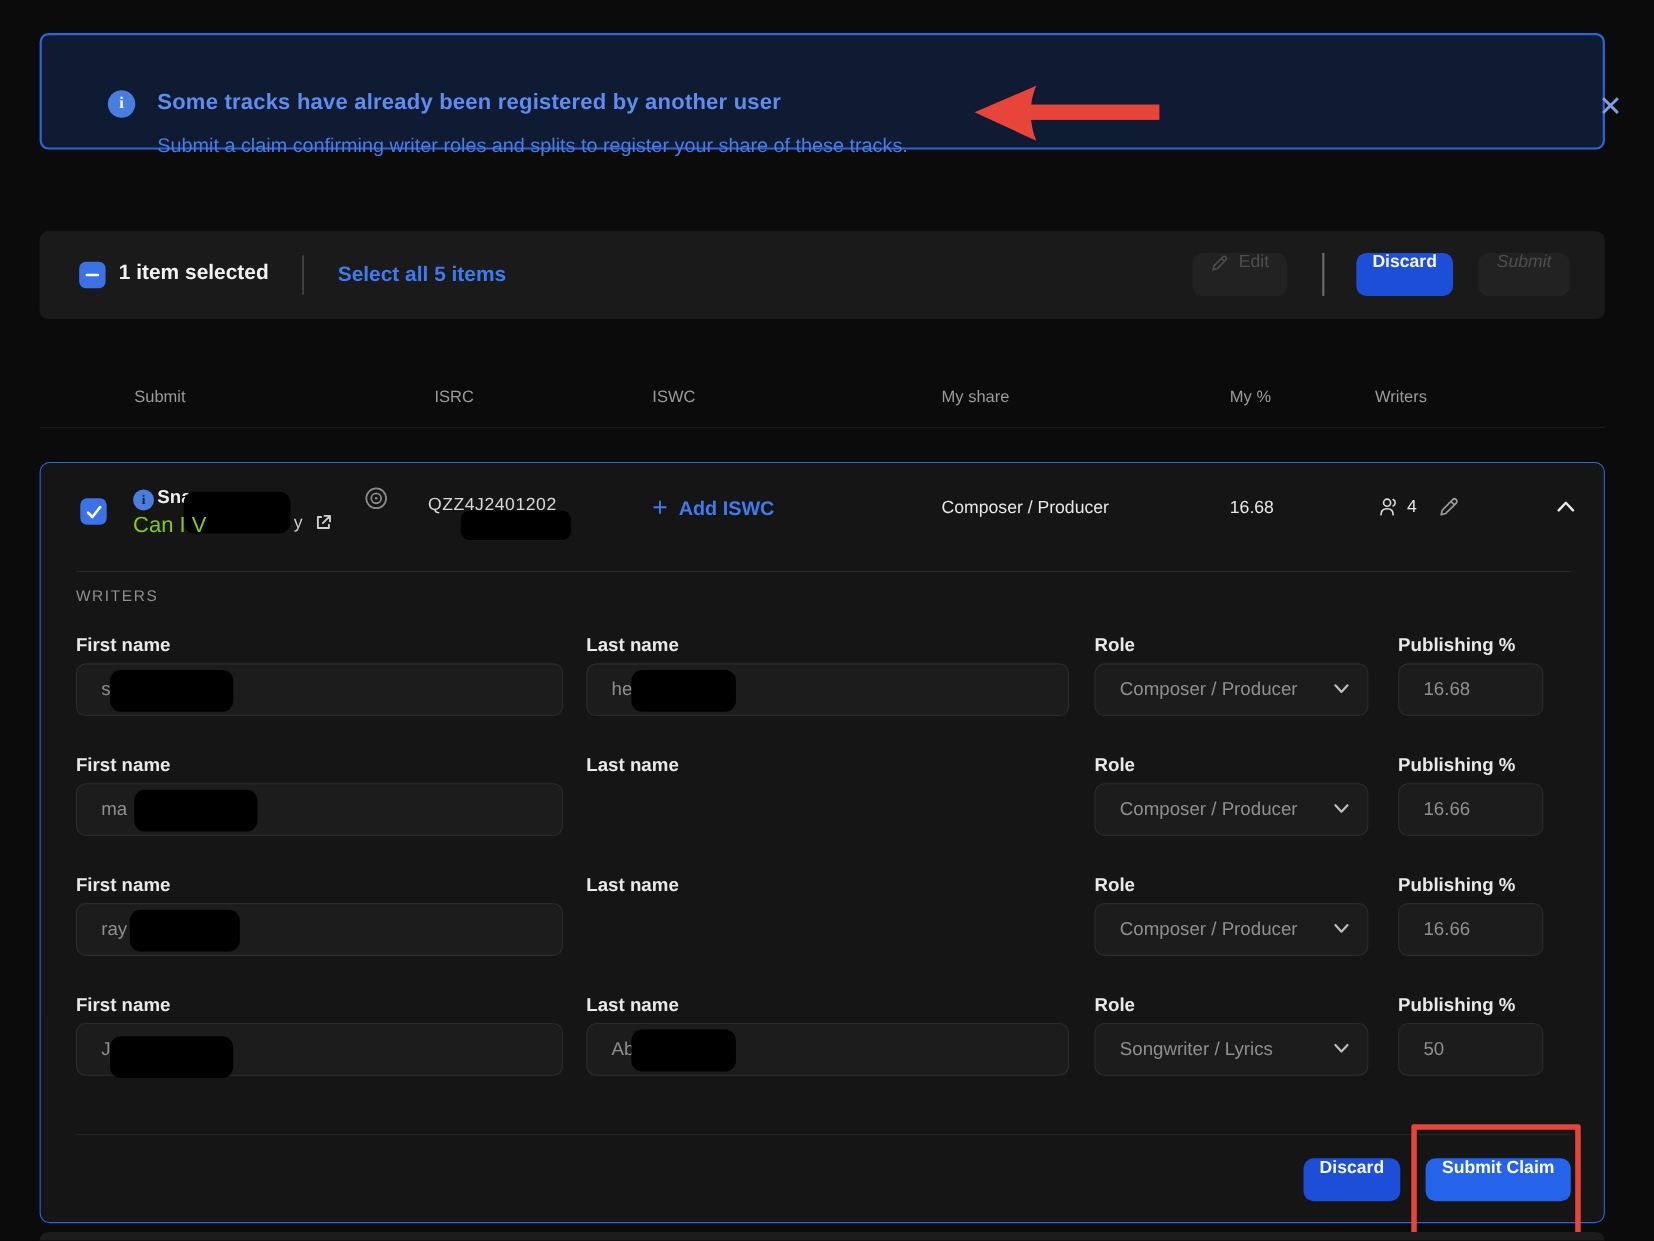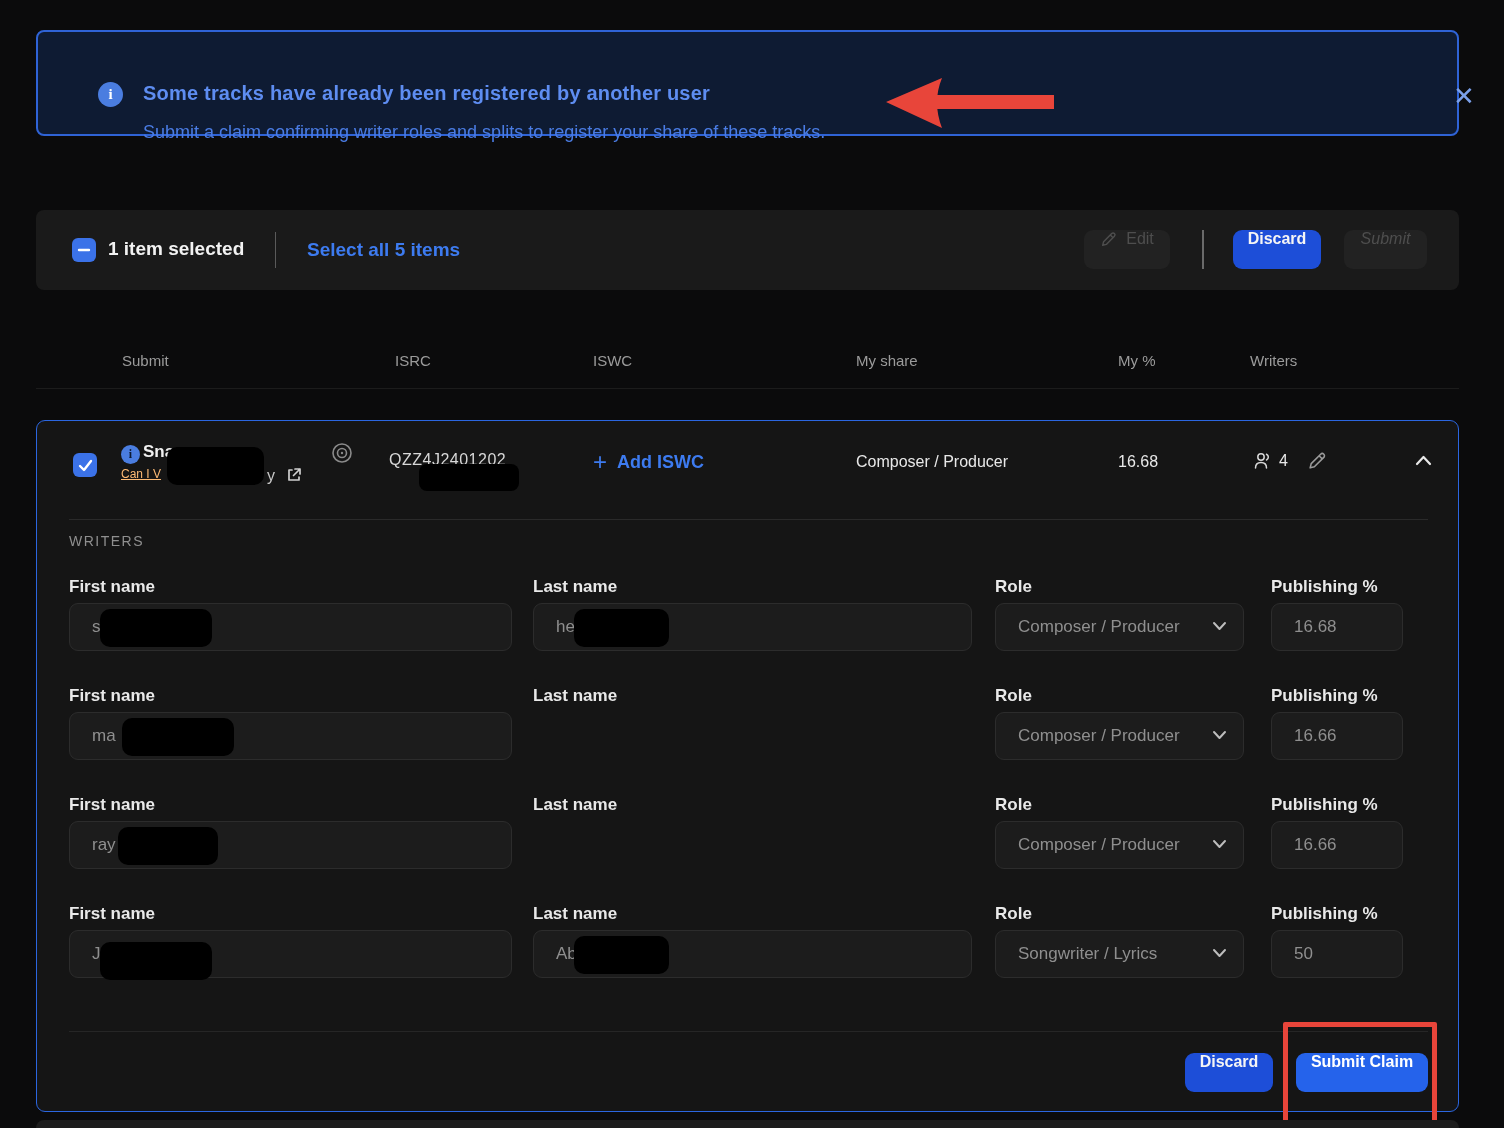"Can I V" .track-sub { color: #fdba74 -> #84cc16; font-size: 12px -> 20px; text-decoration: underline -> none }
